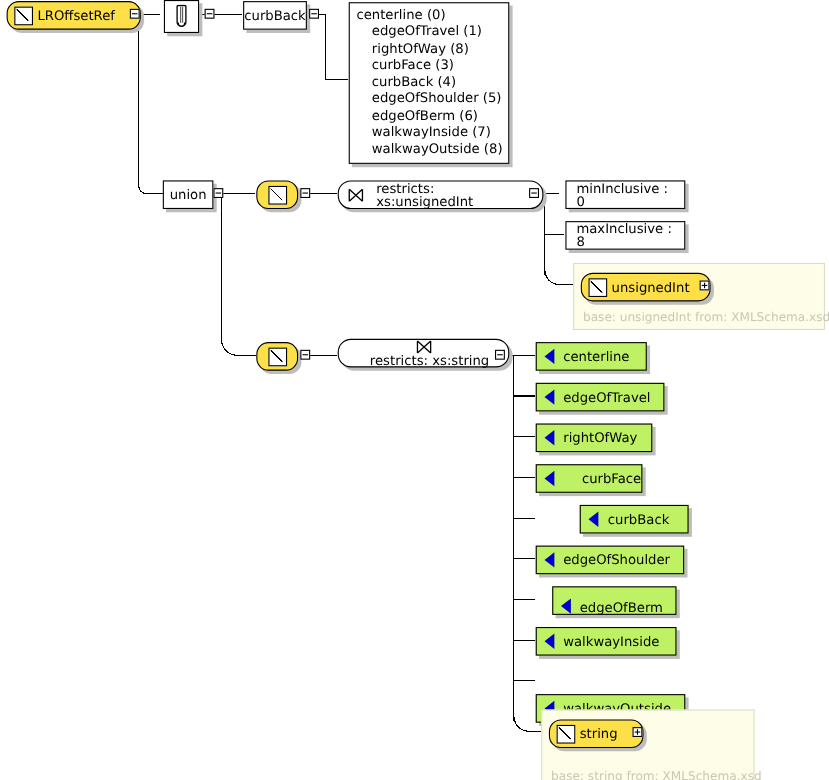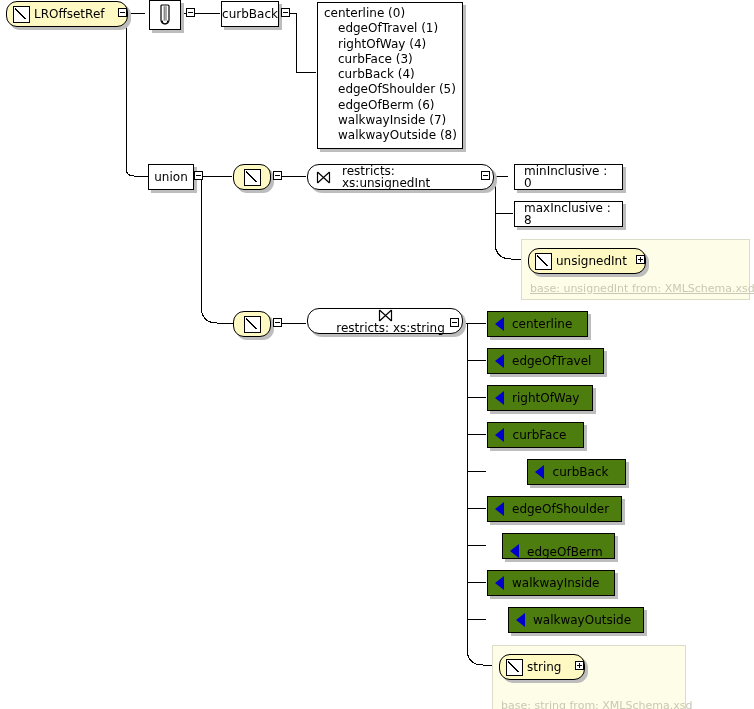"LROffsetRef" .oct-node { background: #fef9c3 -> #fde047 }
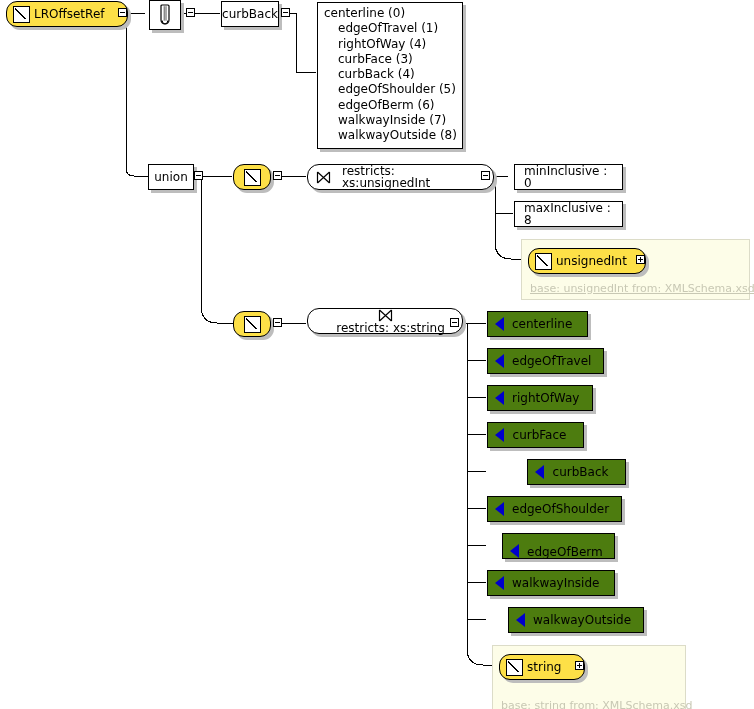"rightOfWay (4)" div.ind { text: 4 -> 8 }
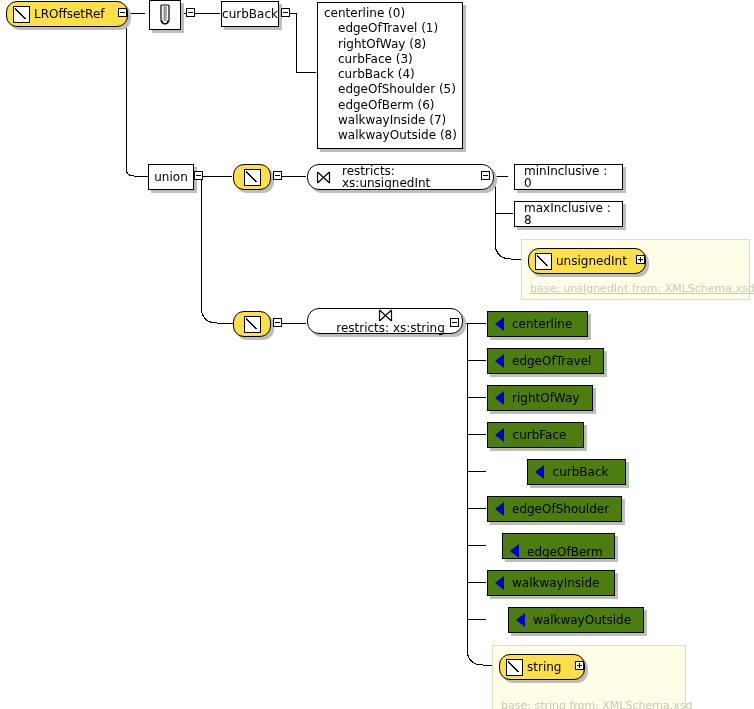"base: unsignedInt from: XMLSchema.xsd" .basepanel .basetext { text-decoration: underline -> none }
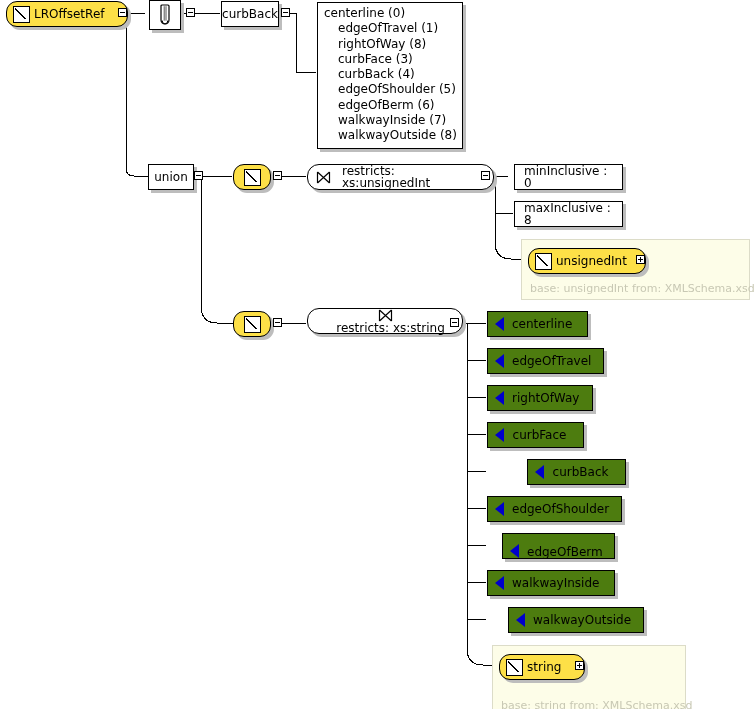"centerline" .enum-node { background: #4d7c0f -> #bef264 }
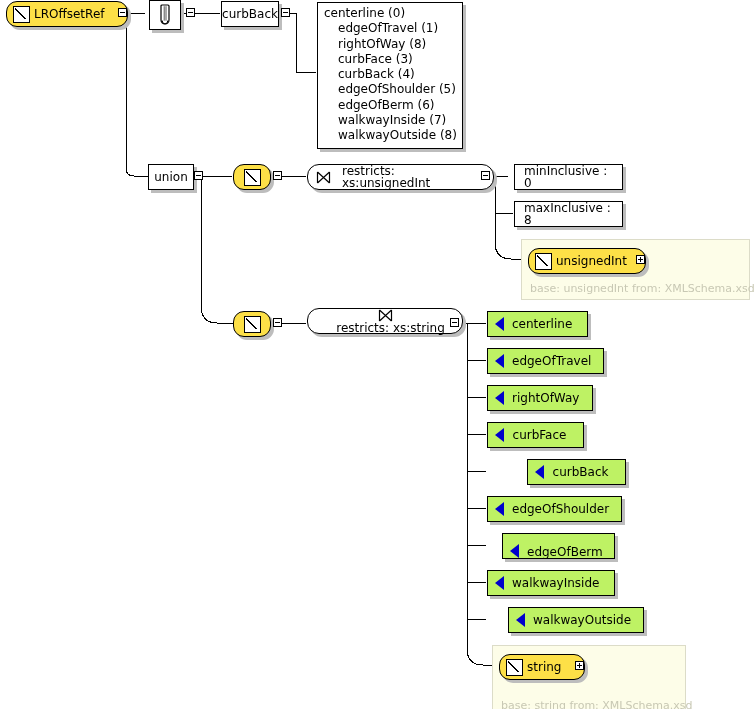"curbFace" div.enum-node { gap: none -> 17px }
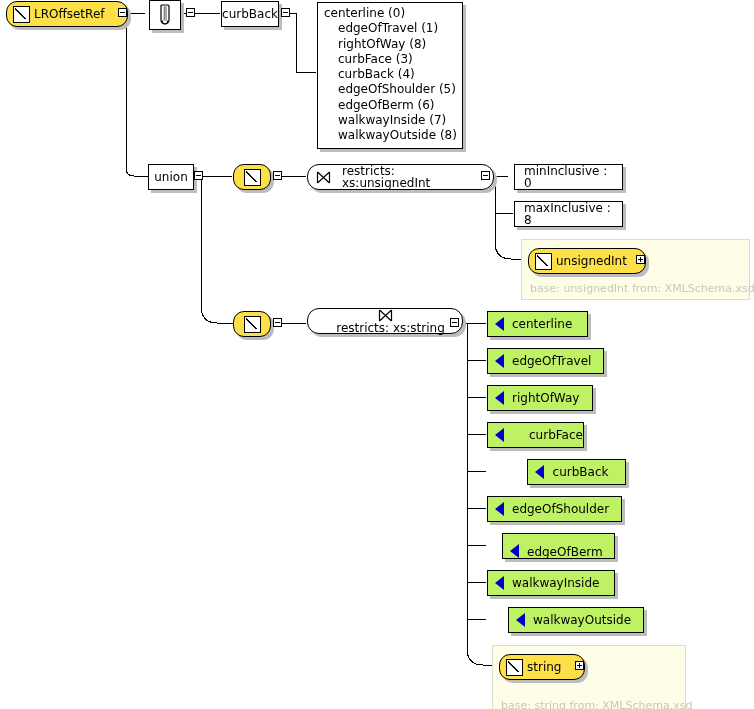"walkwayOutside" div.enum-node { margin-left: 21px -> none; top: 607px -> 631px }
